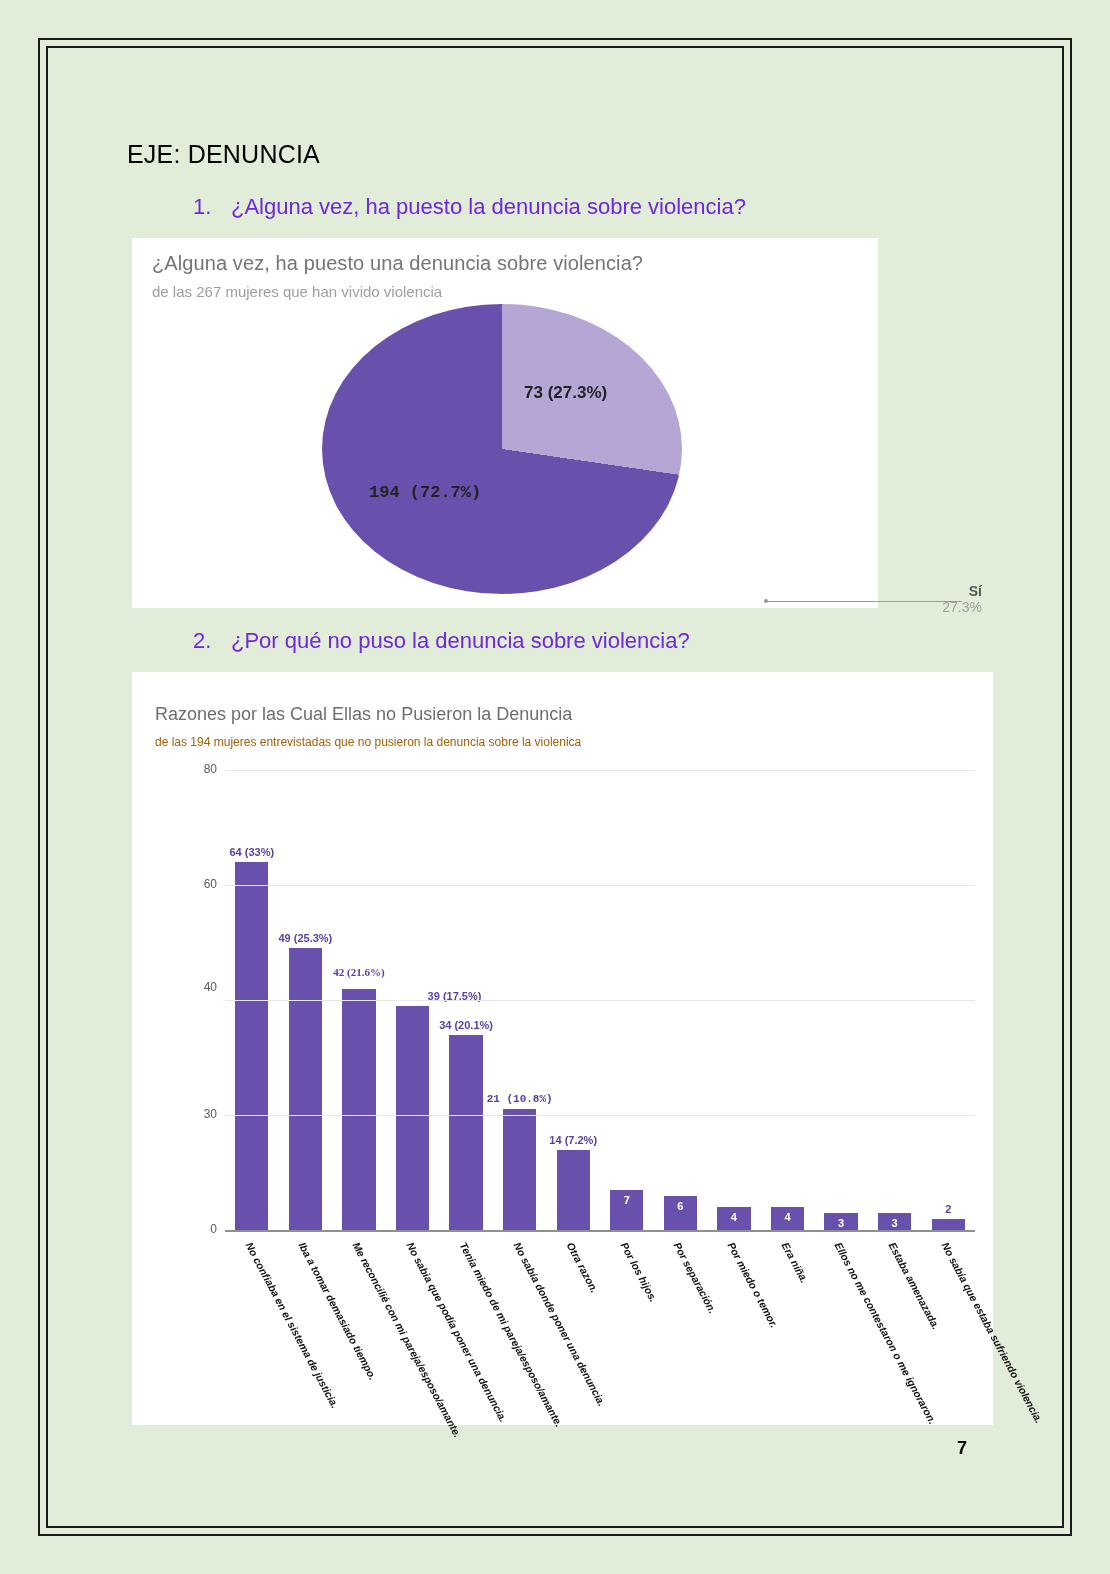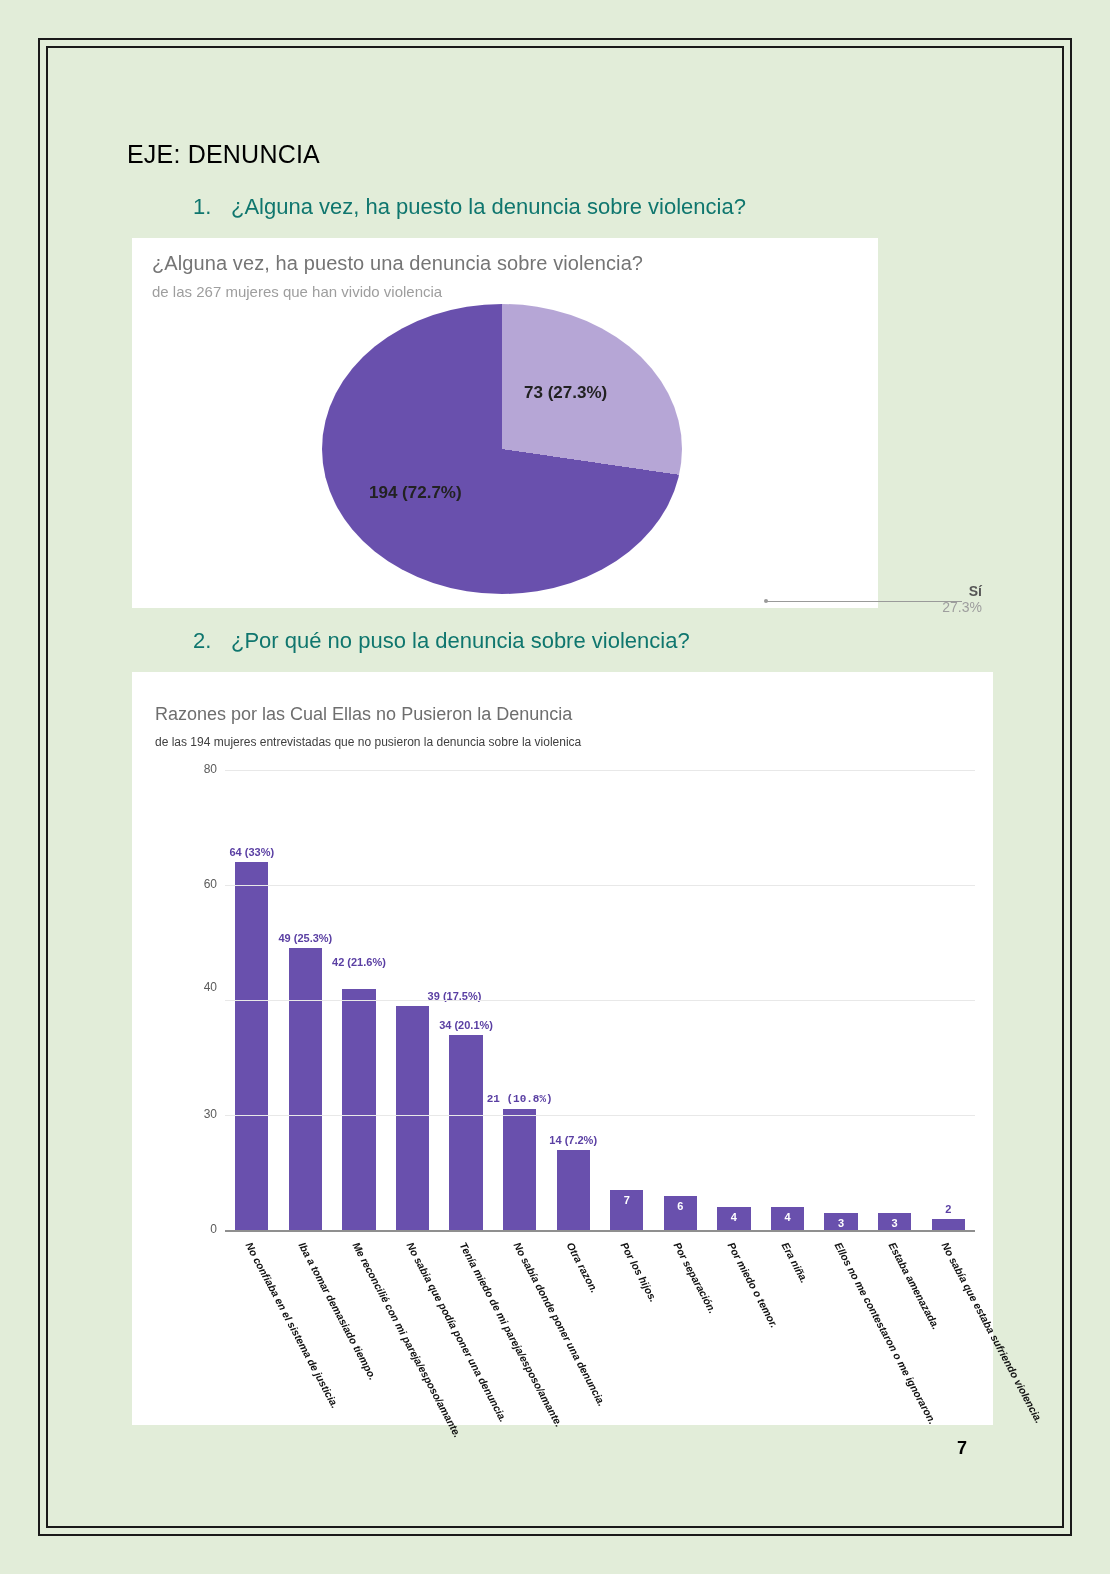"1. ¿Alguna vez, ha puesto" .q-item { color: #0f766e -> #6d28d9 }
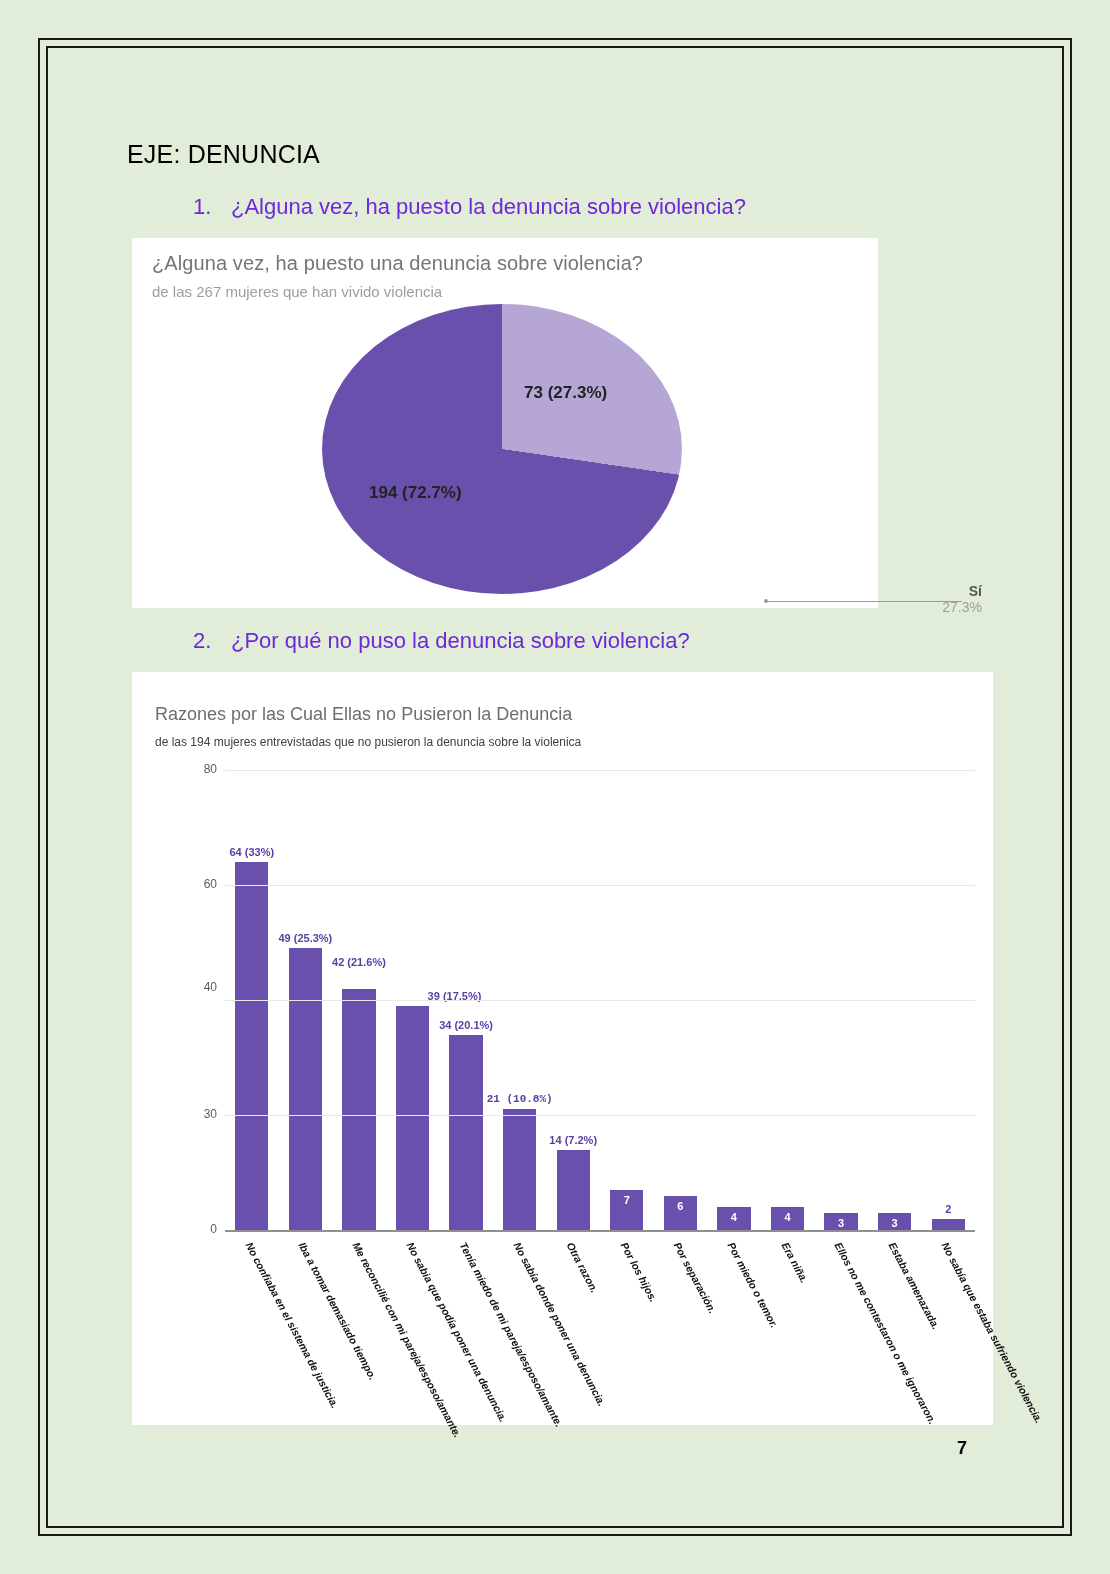"194 (72.7%)" #pie-lbl-no { font-family: none -> Liberation Mono, monospace }
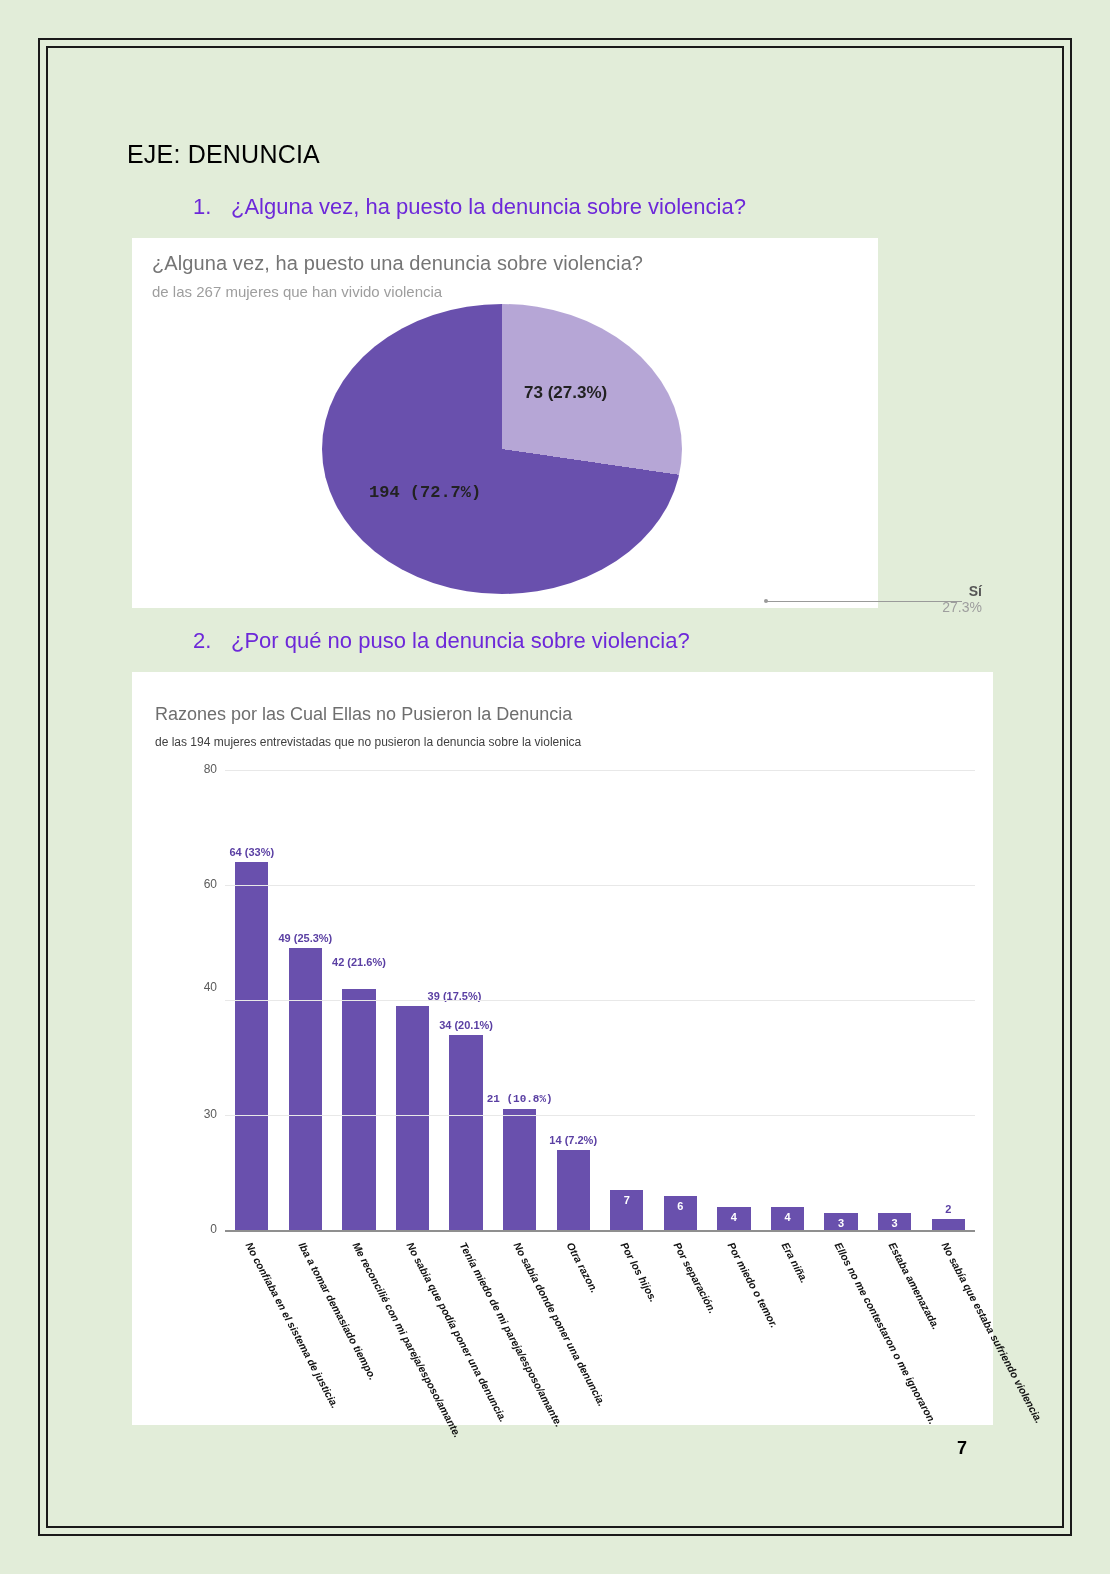"de las 194 mujeres entrevistadas" .bar-sub { color: #404040 -> #a16207 }
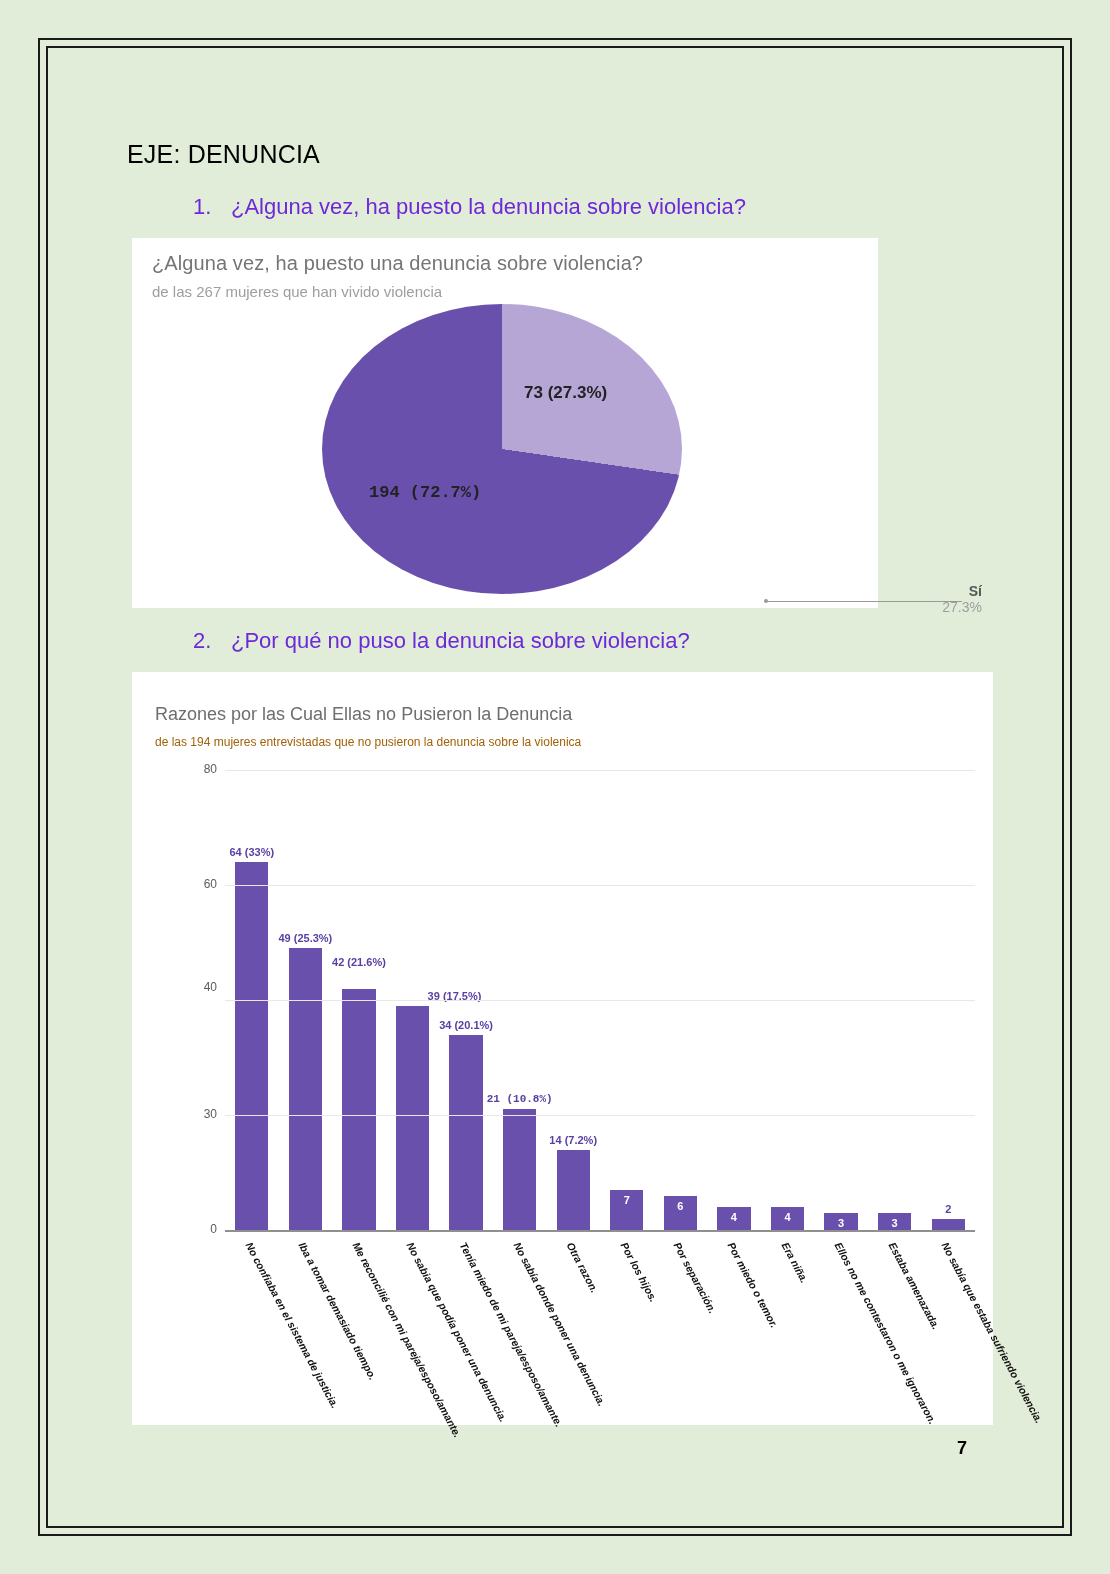"42 (21.6%)" div.bar-lbl { font-family: none -> Liberation Serif, serif; top: 186px -> 196px }
